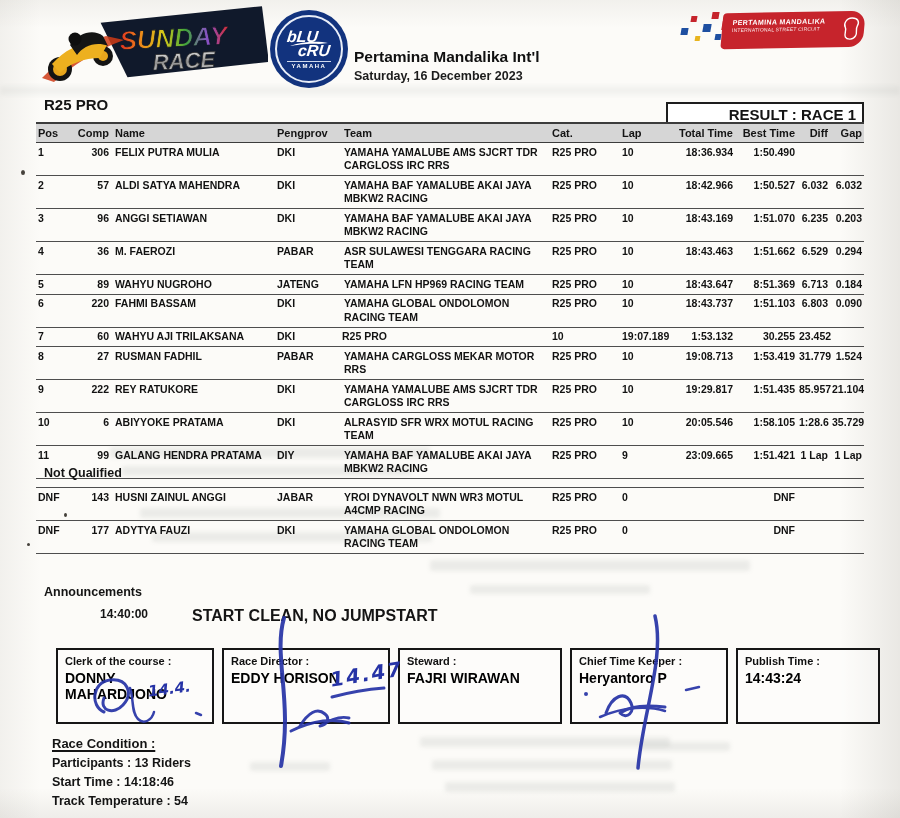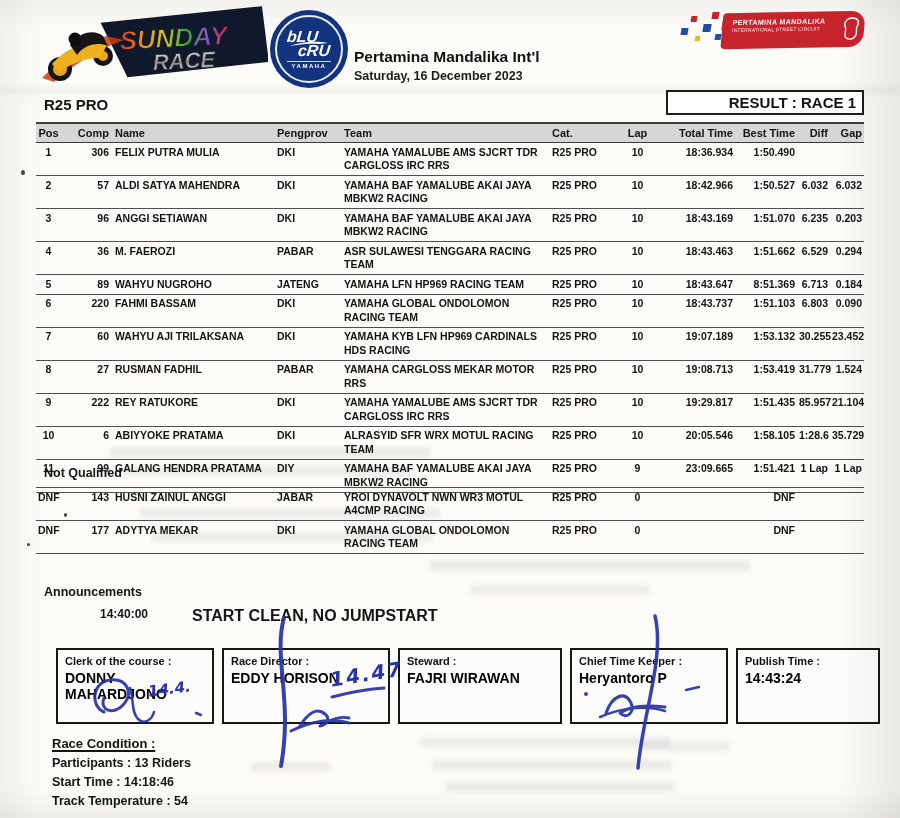"RESULT : RACE 1" .result-box { top: 90px -> 102px }
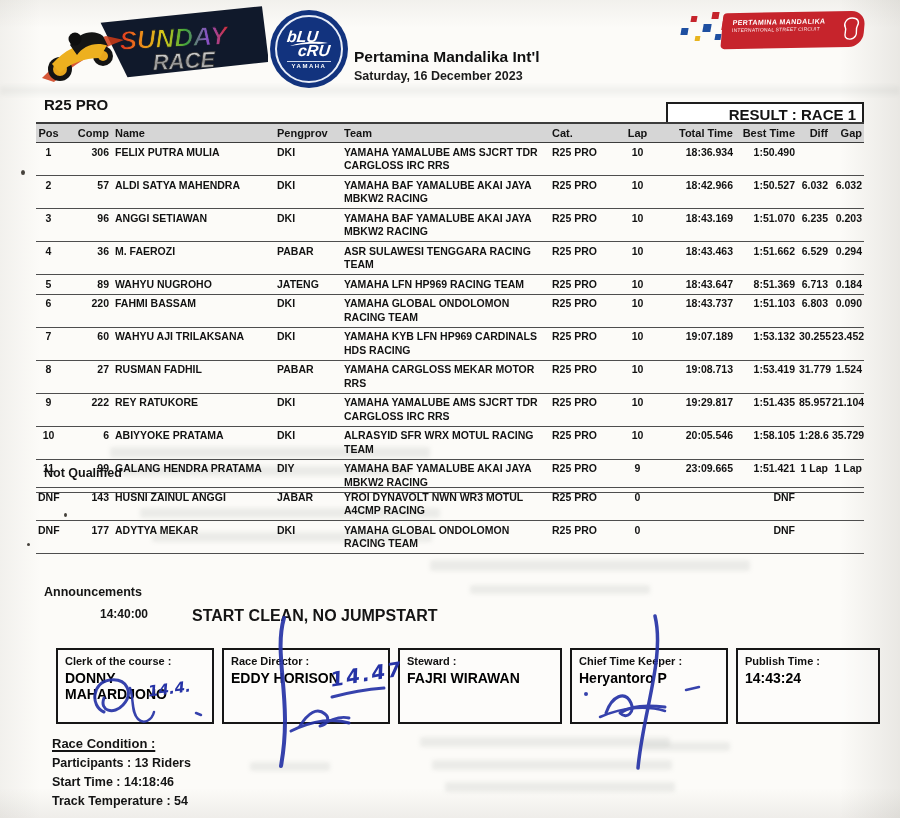"Pos" .c-pos,.c-lap { text-align: center -> left }
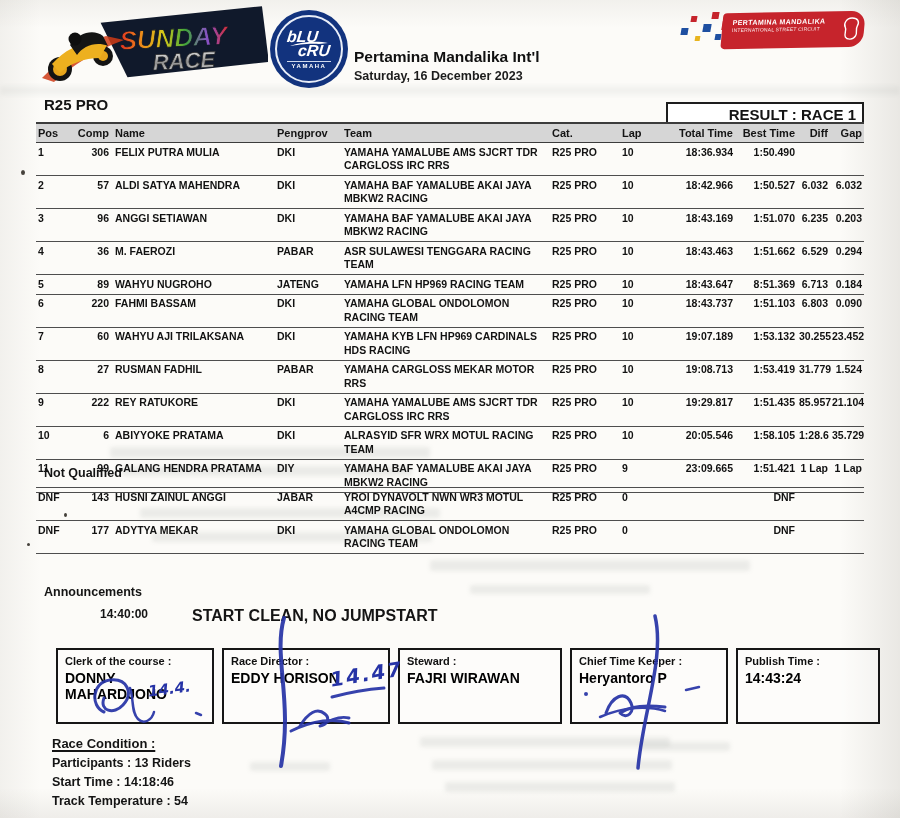"YAMAHA KYB LFN HP969 CARDINALS" div.c { html: <div>YAMAHA KYB LFN HP969 CARDINALS HDS RACING</div> -> none }
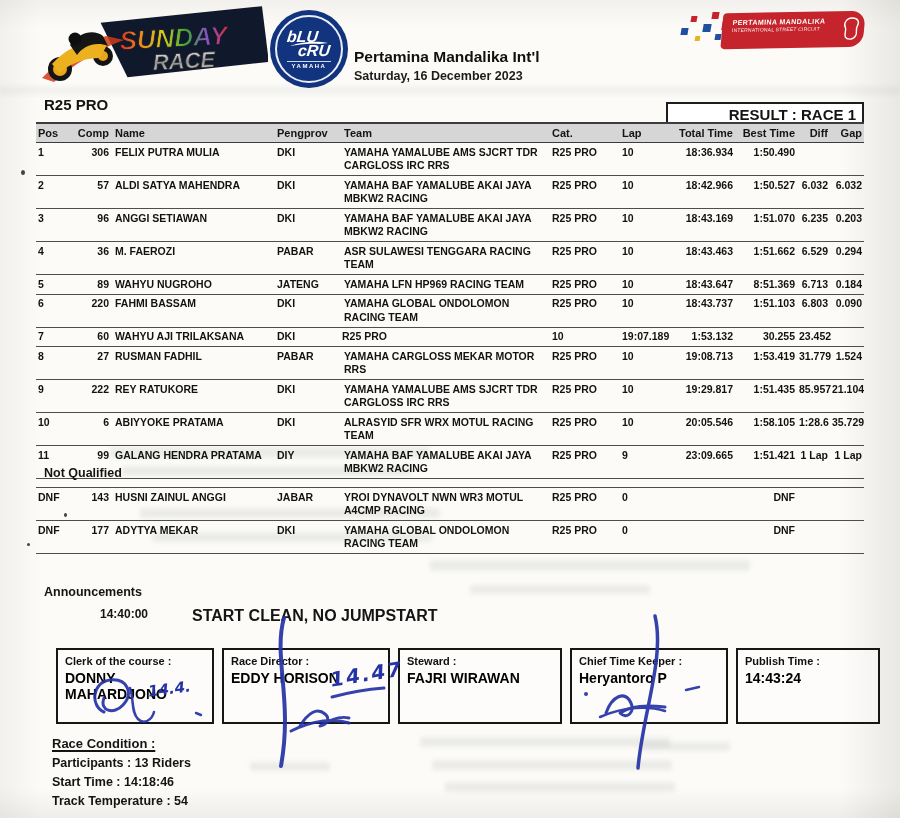"ADYTYA MEKAR" div.c { text: MEKAR -> FAUZI }
